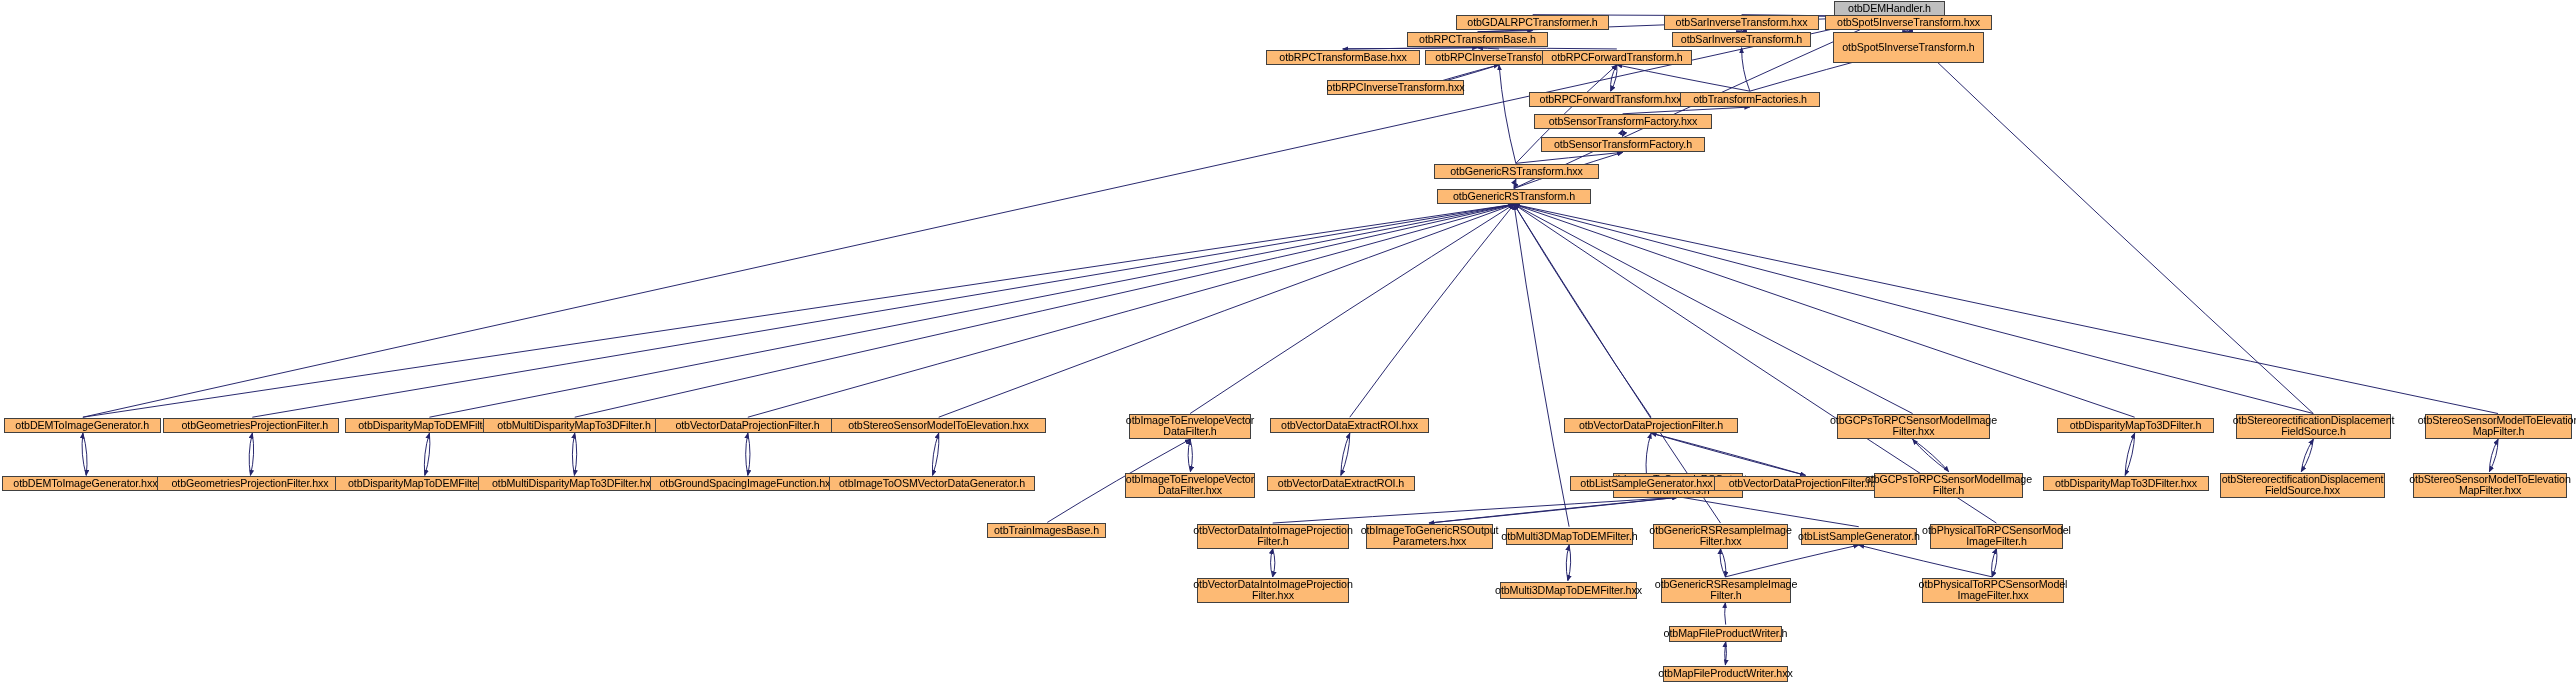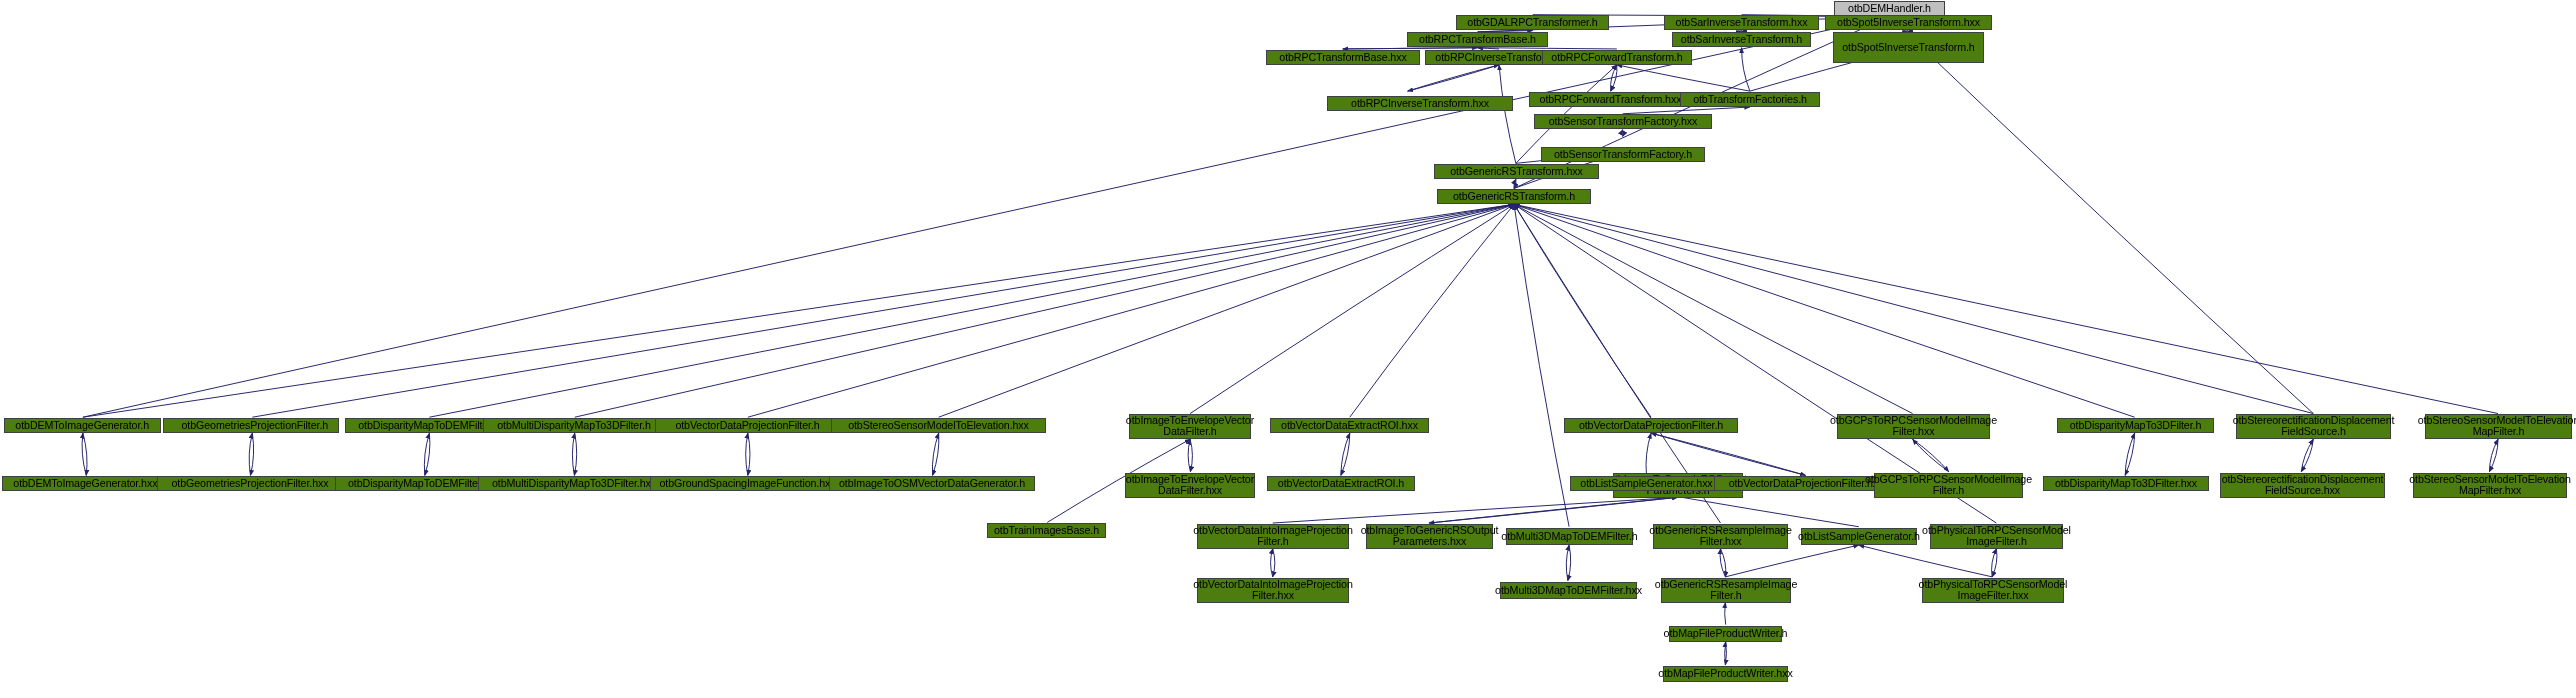"otbGDALRPCTransformer.h" .node { background: #4d7c0f -> #fdba74 }
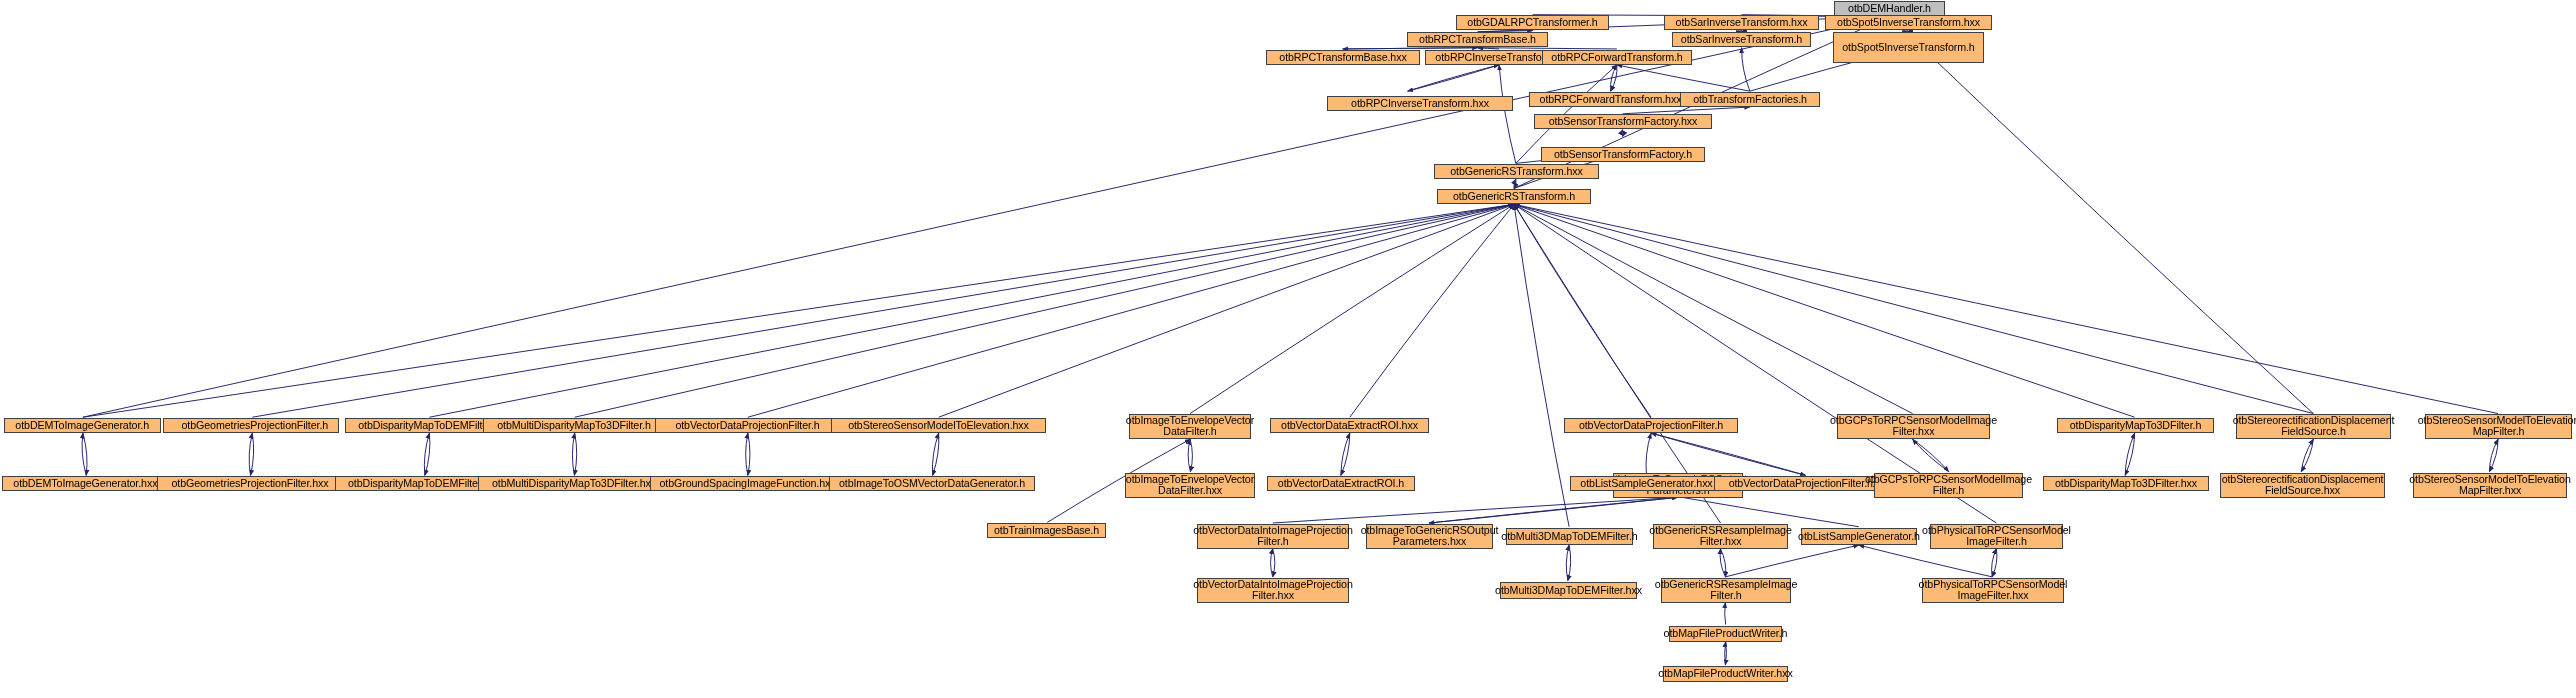"otbRPCInverseTransform.hxx" div.node { top: 96px -> 80px; width: 186px -> 137px }
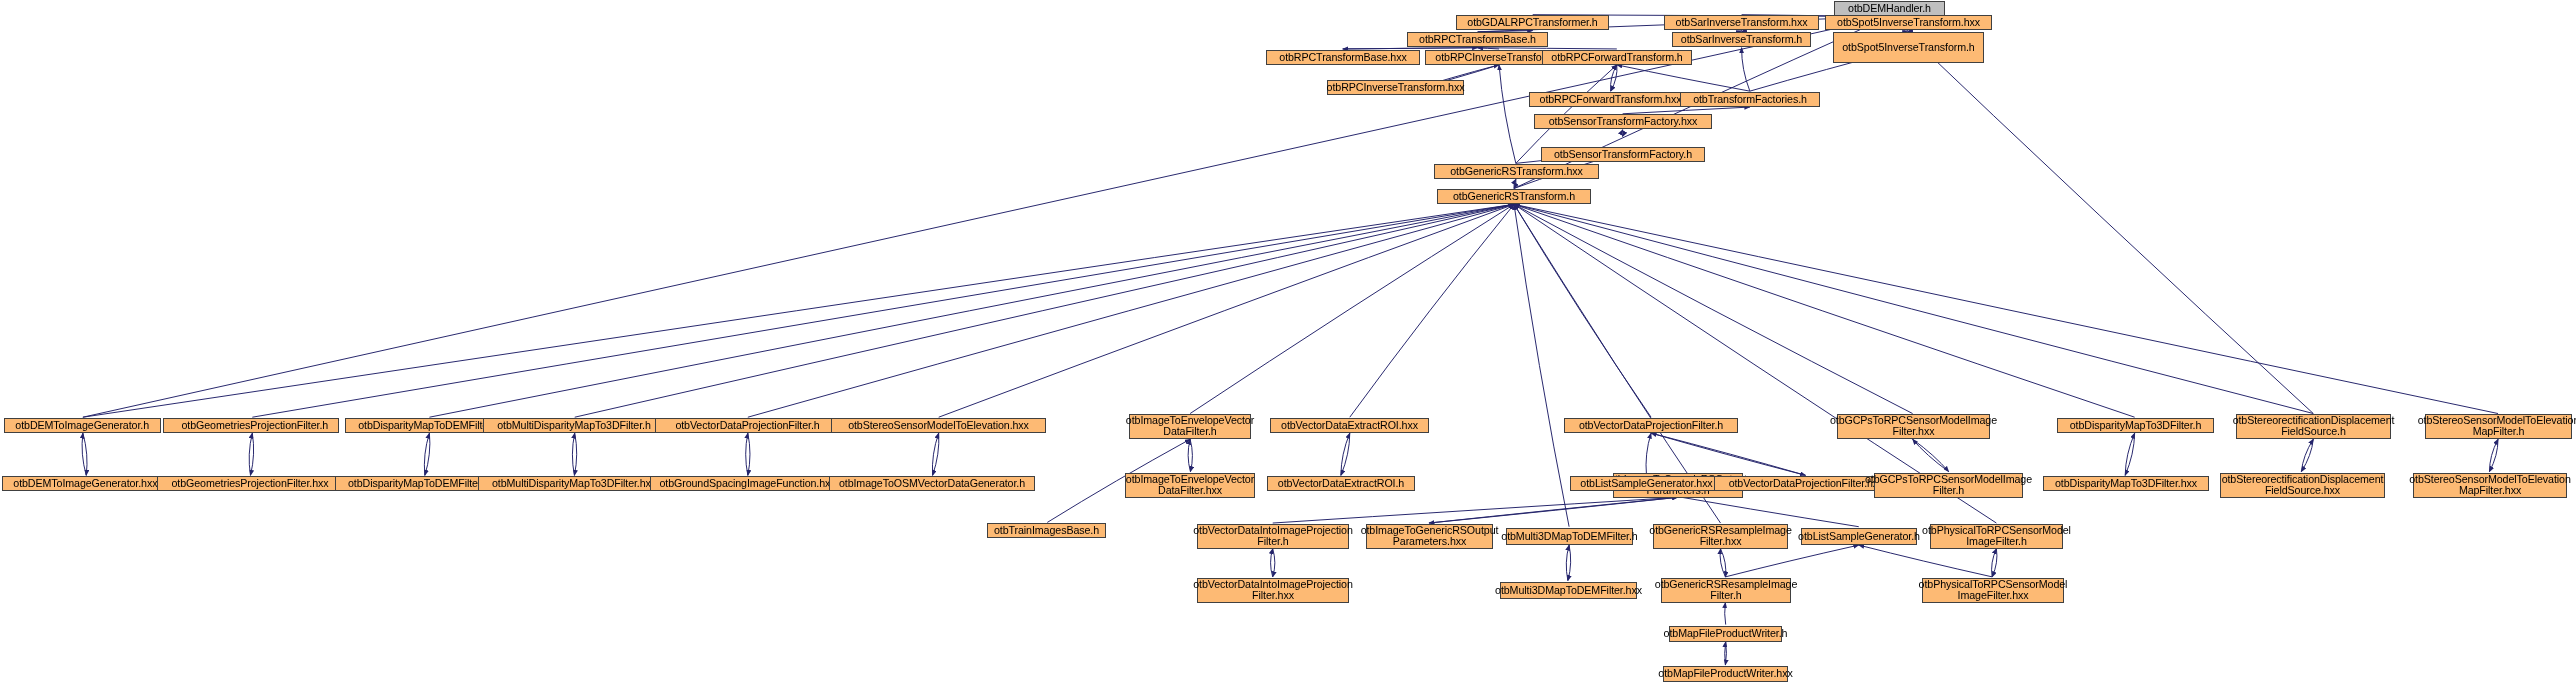"otbSensorTransformFactory.h" div.node { top: 147px -> 137px }
